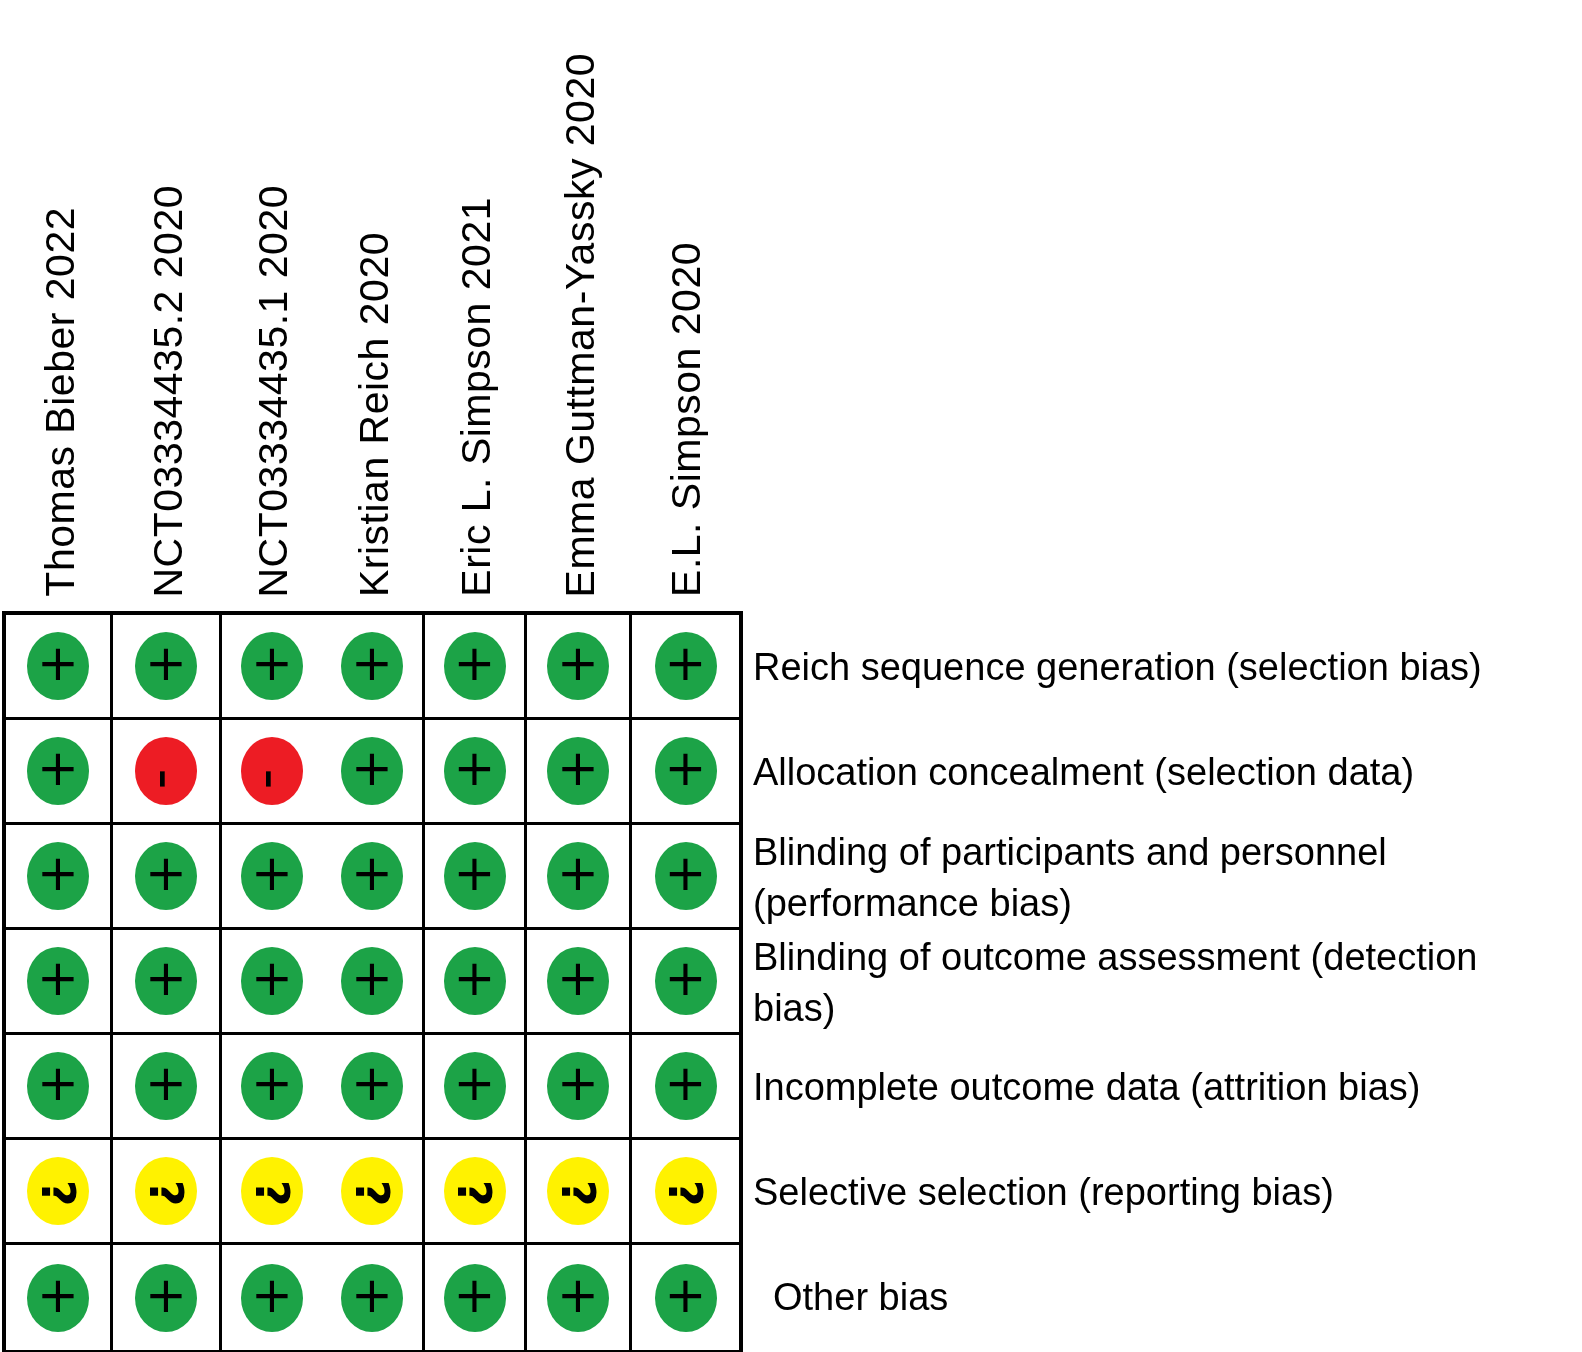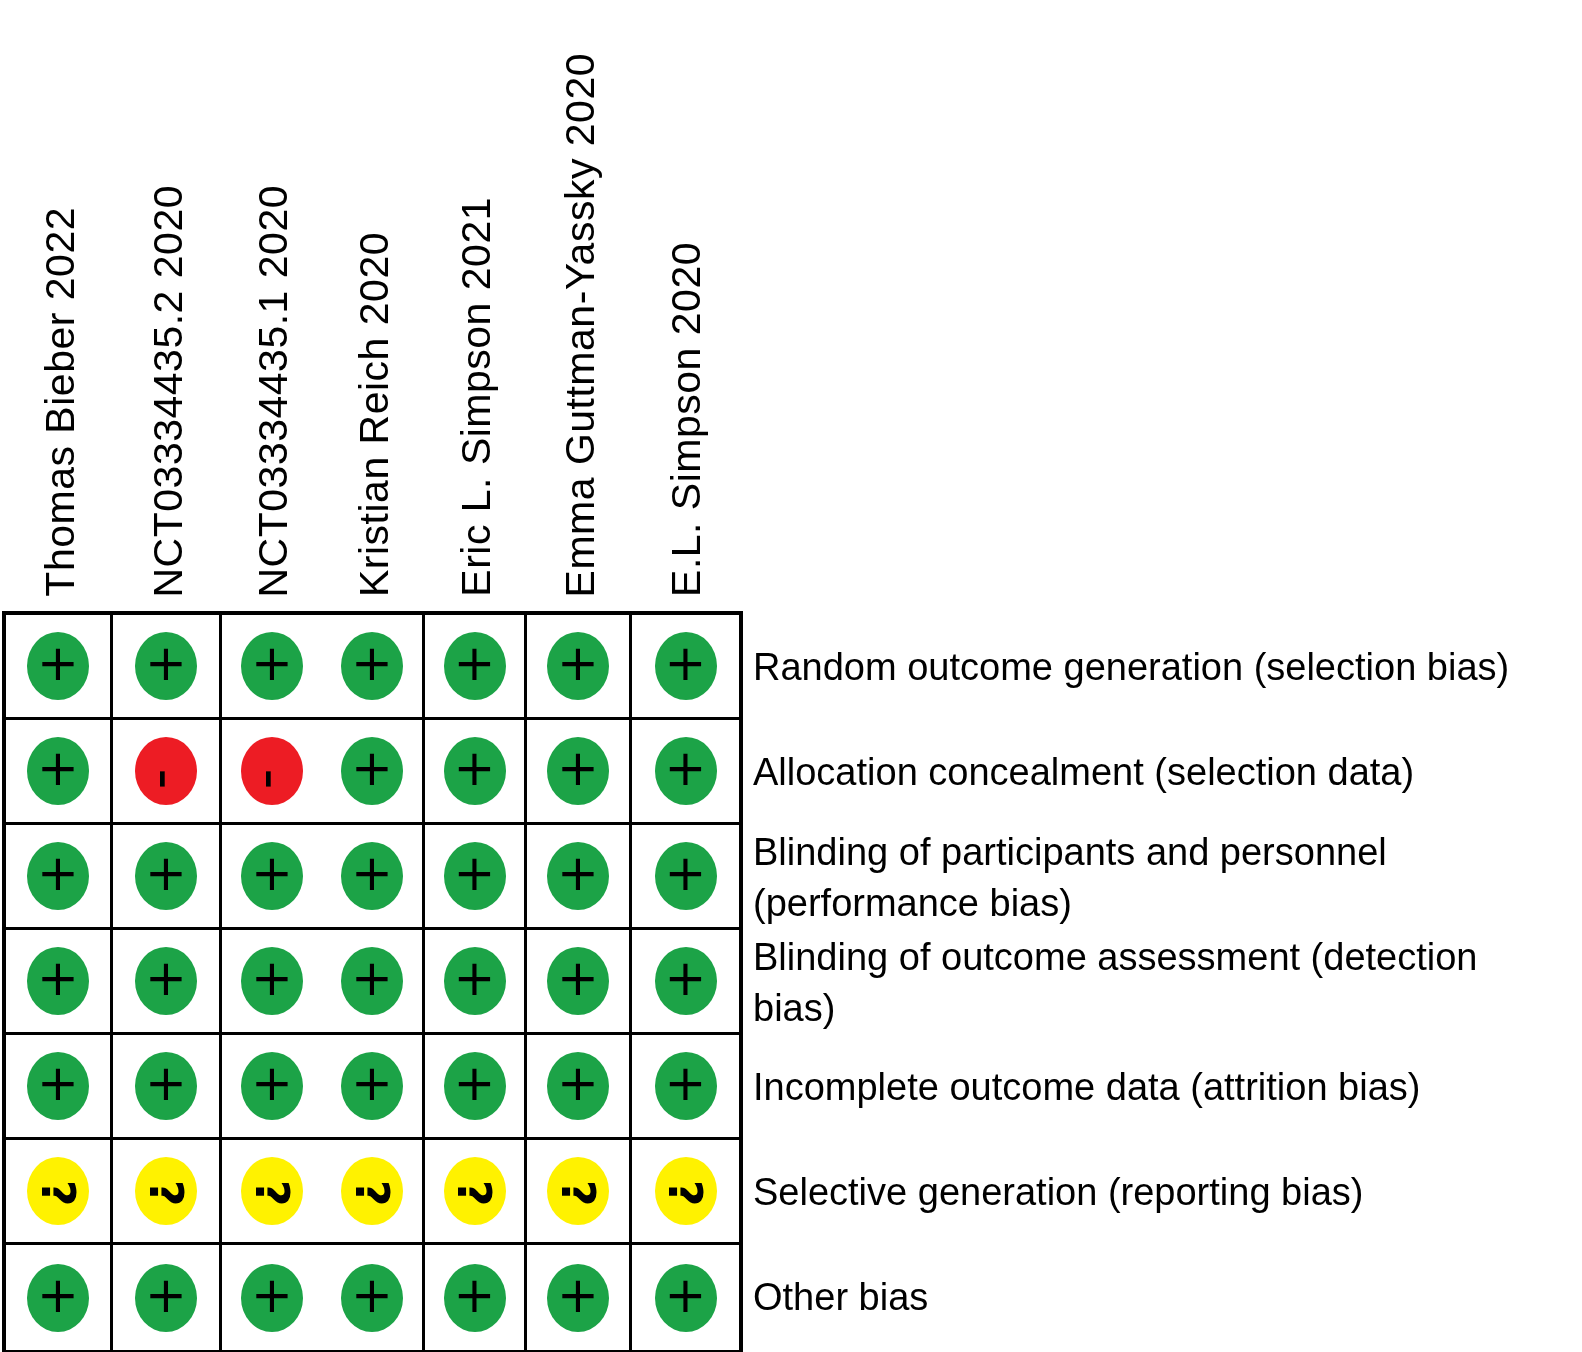"Random outcome generation (selection" div.rowlabel { text: Random outcome -> Reich sequence }
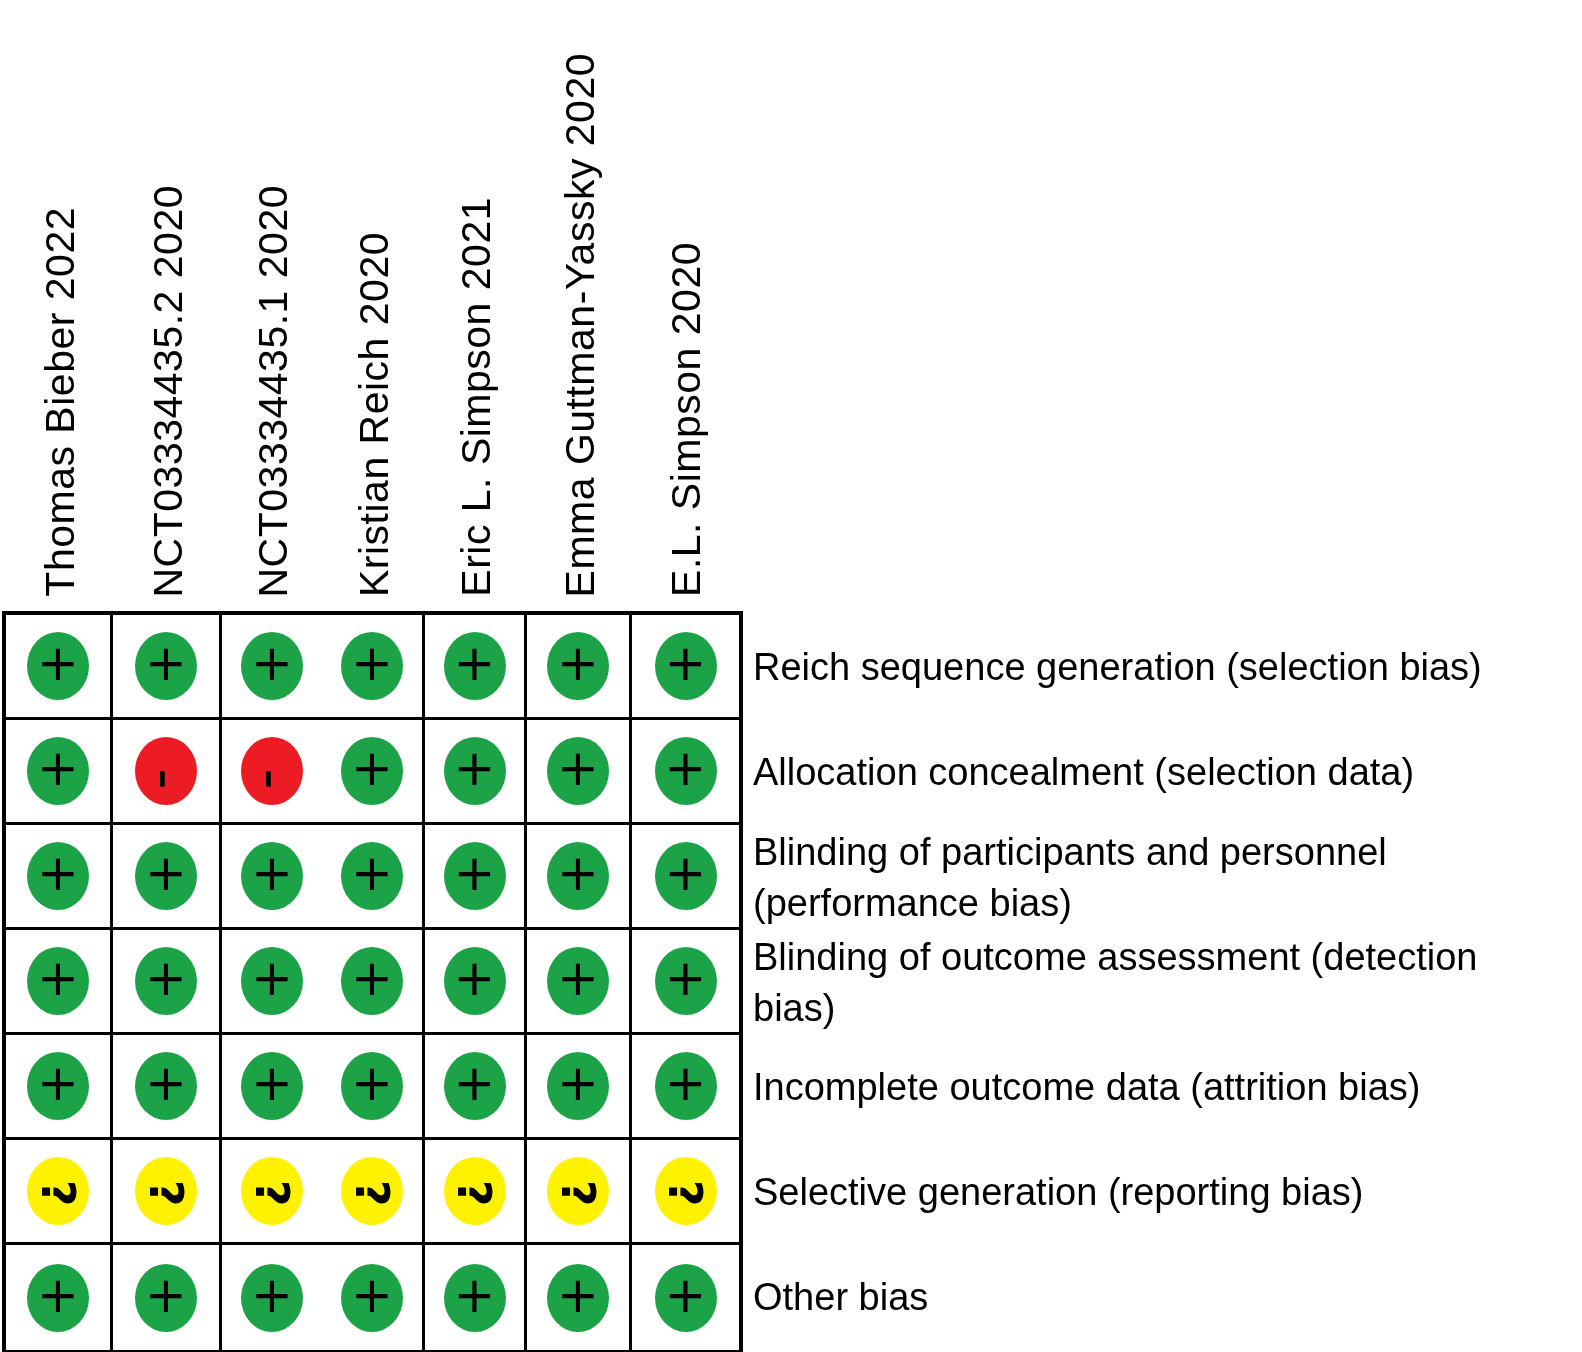"Selective generation (reporting bias)" div.rowlabel { text: generation -> selection }
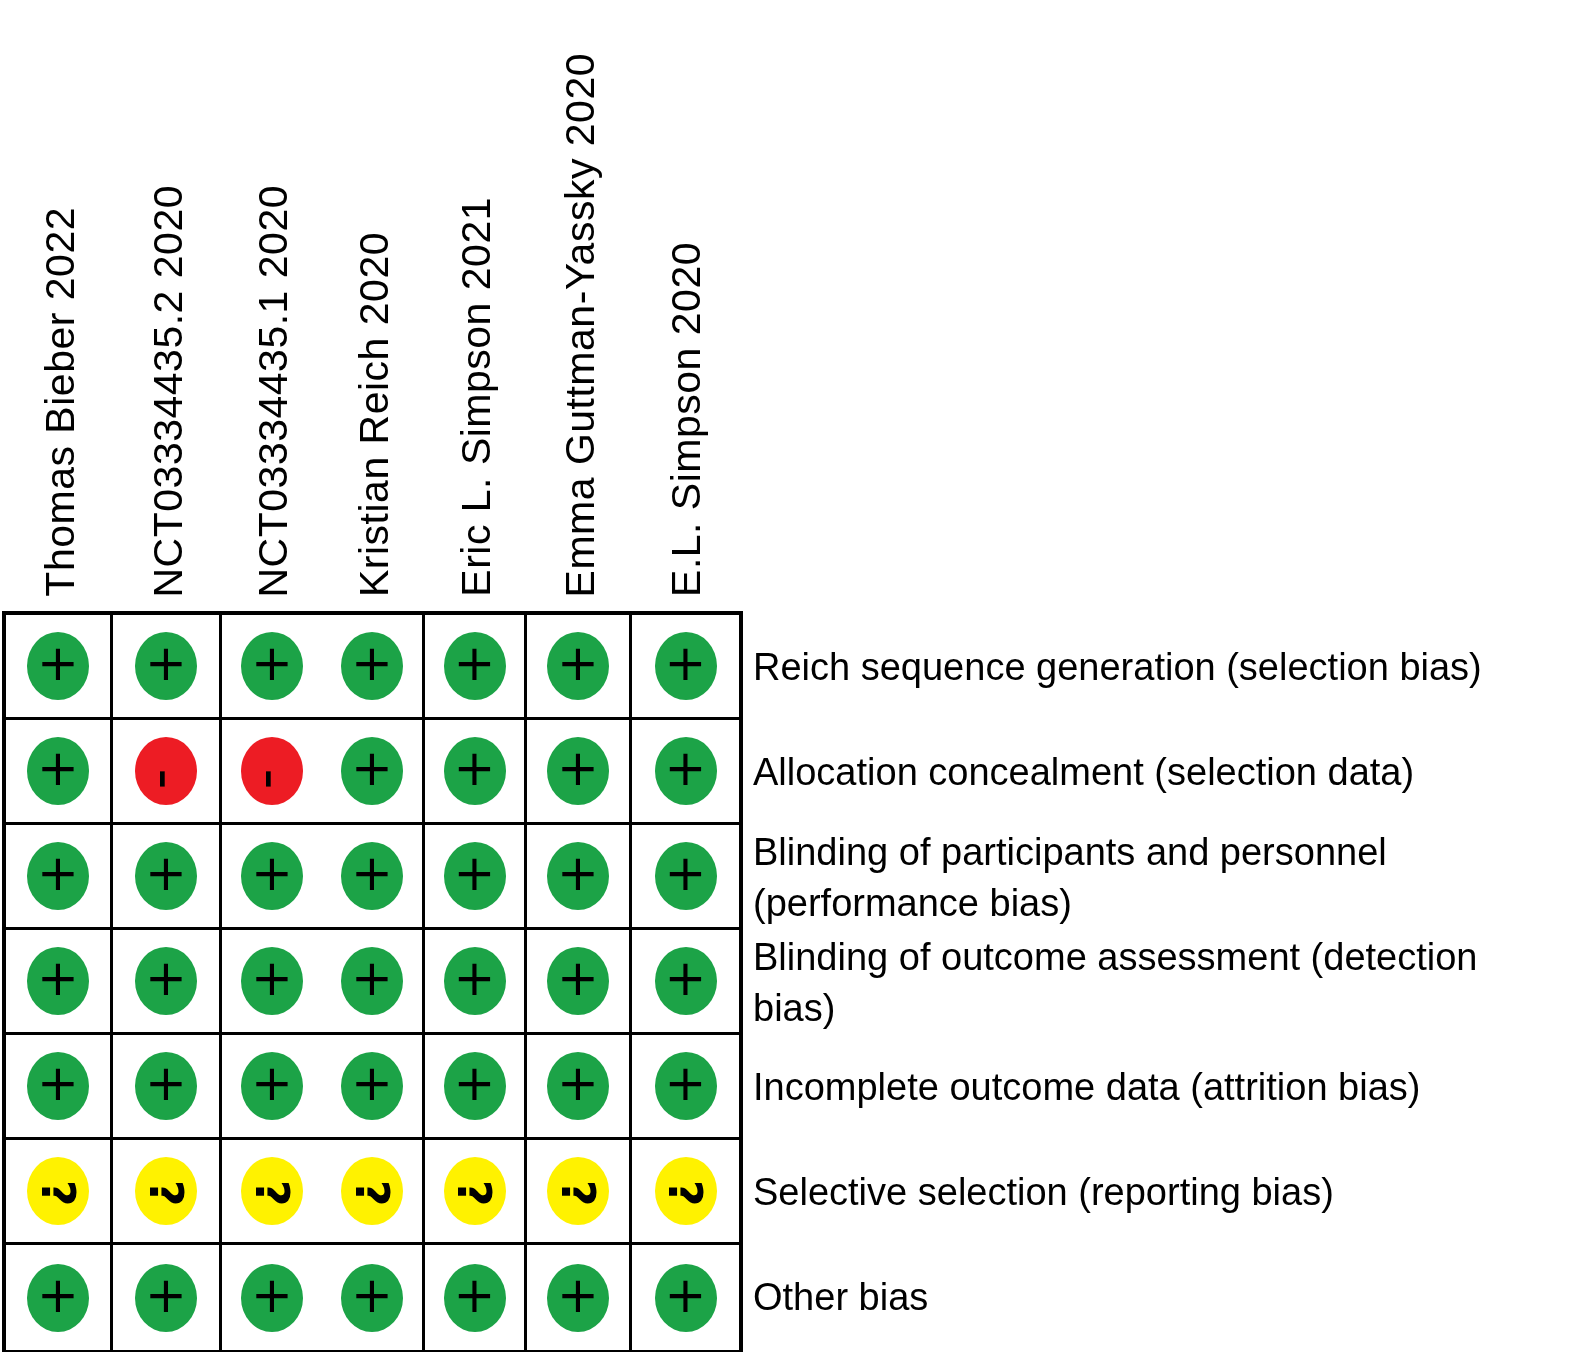"Other bias" div.rowlabel { margin-left: none -> 20px }
